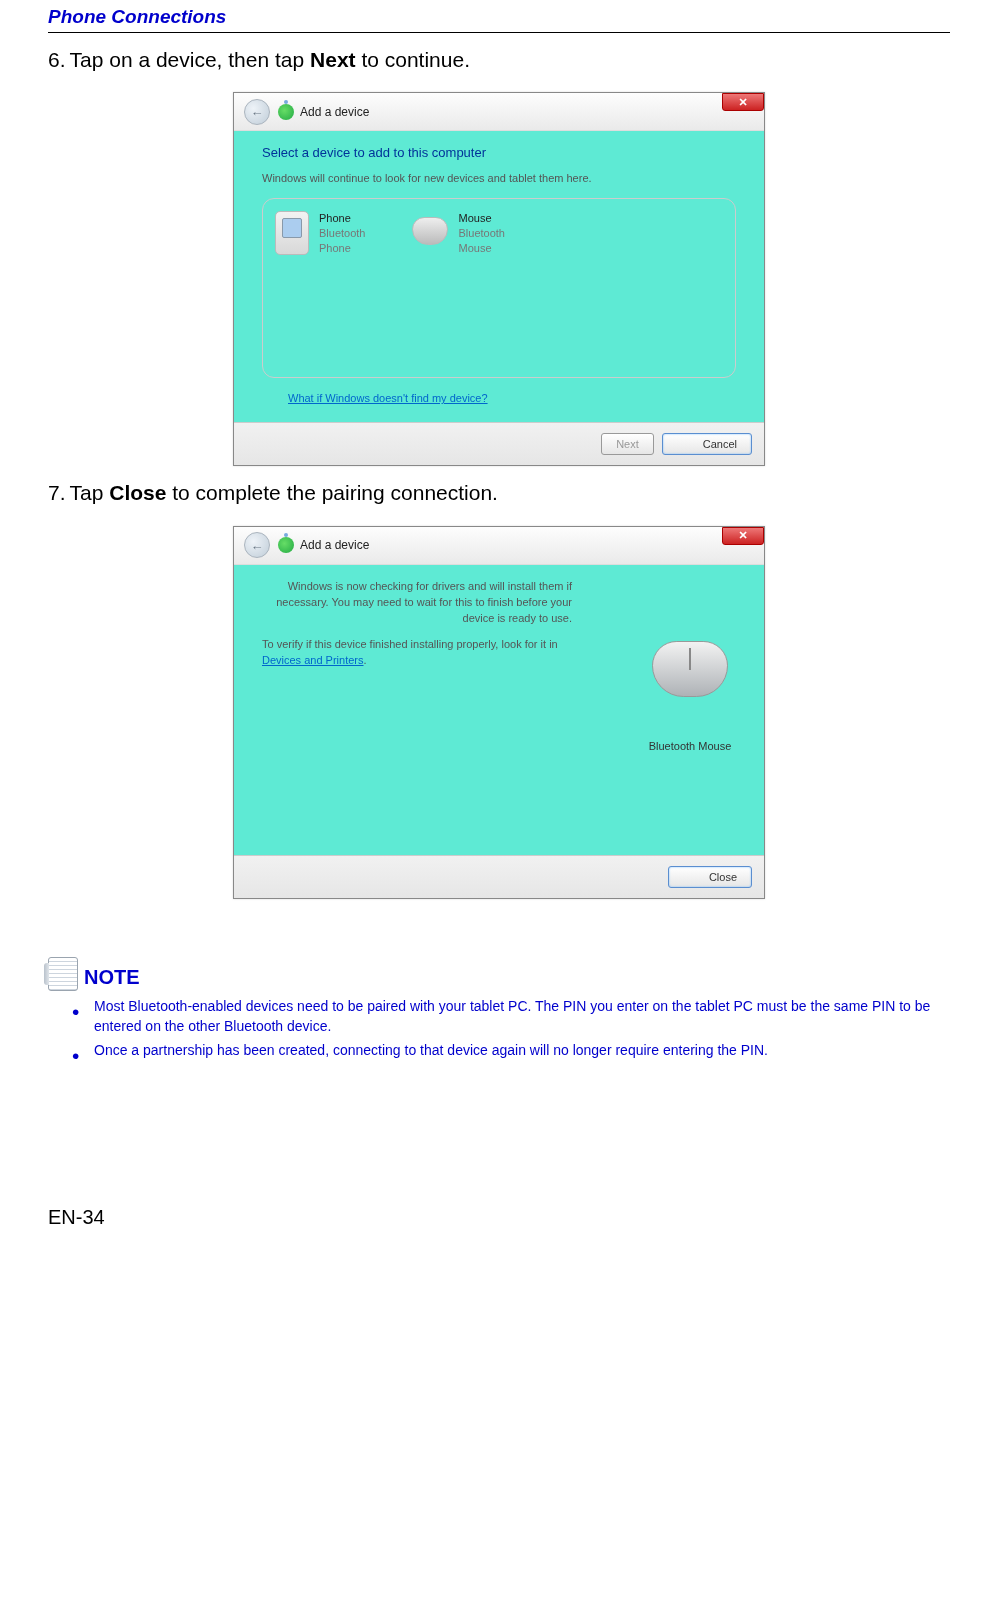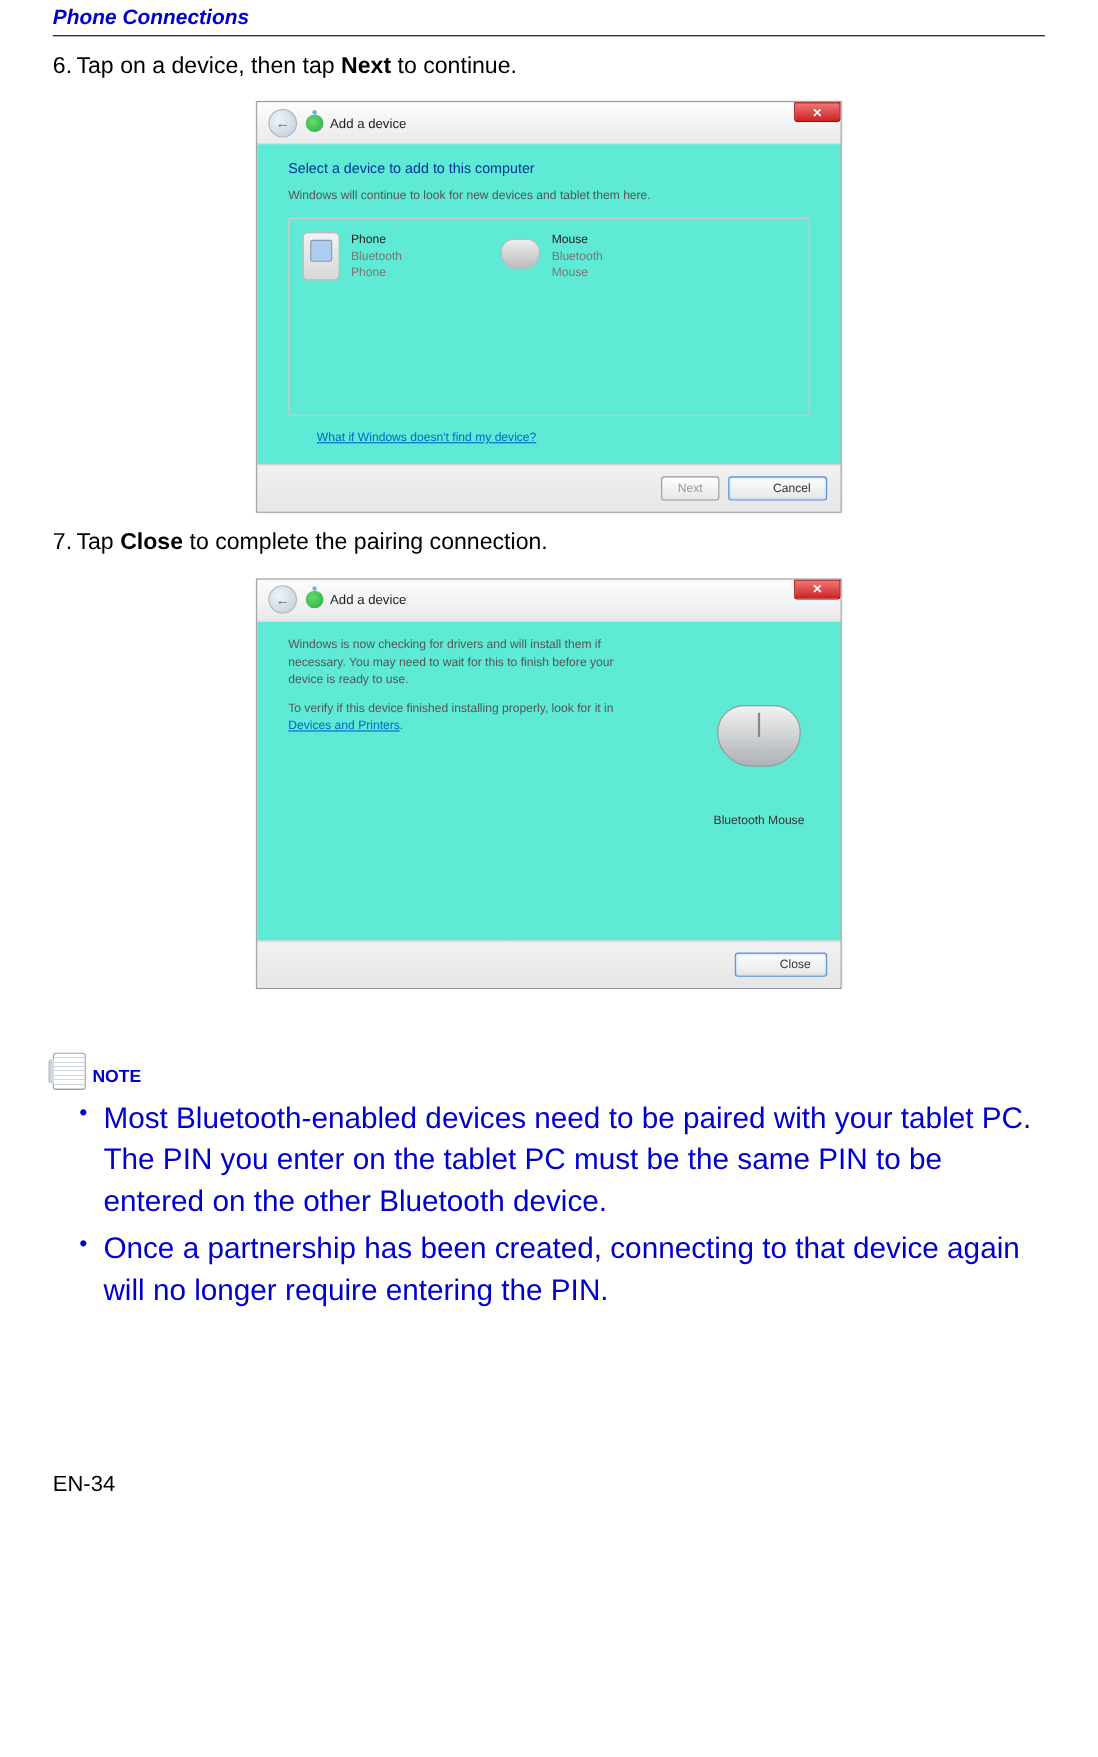"Phone" .device-box { border-radius: 2px -> 12px; gap: 90px -> 47px }
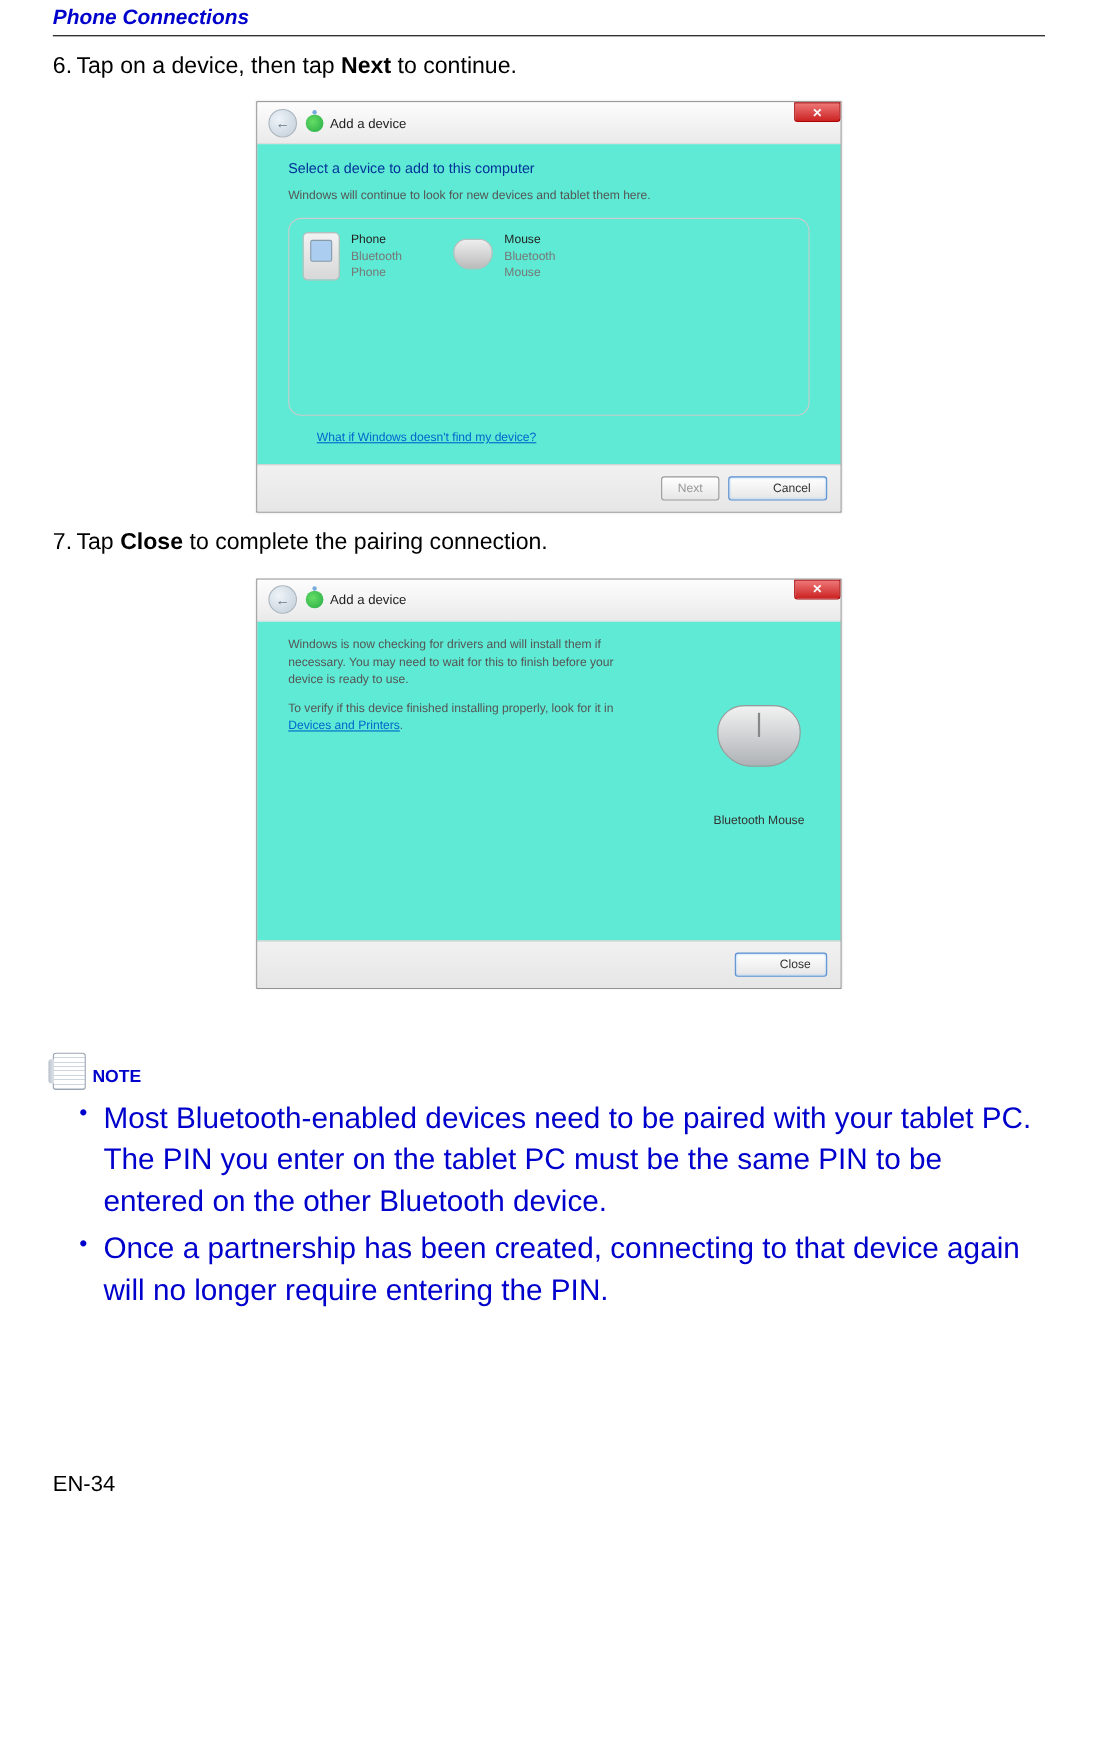"Windows is now checking for" p { text-align: none -> right }
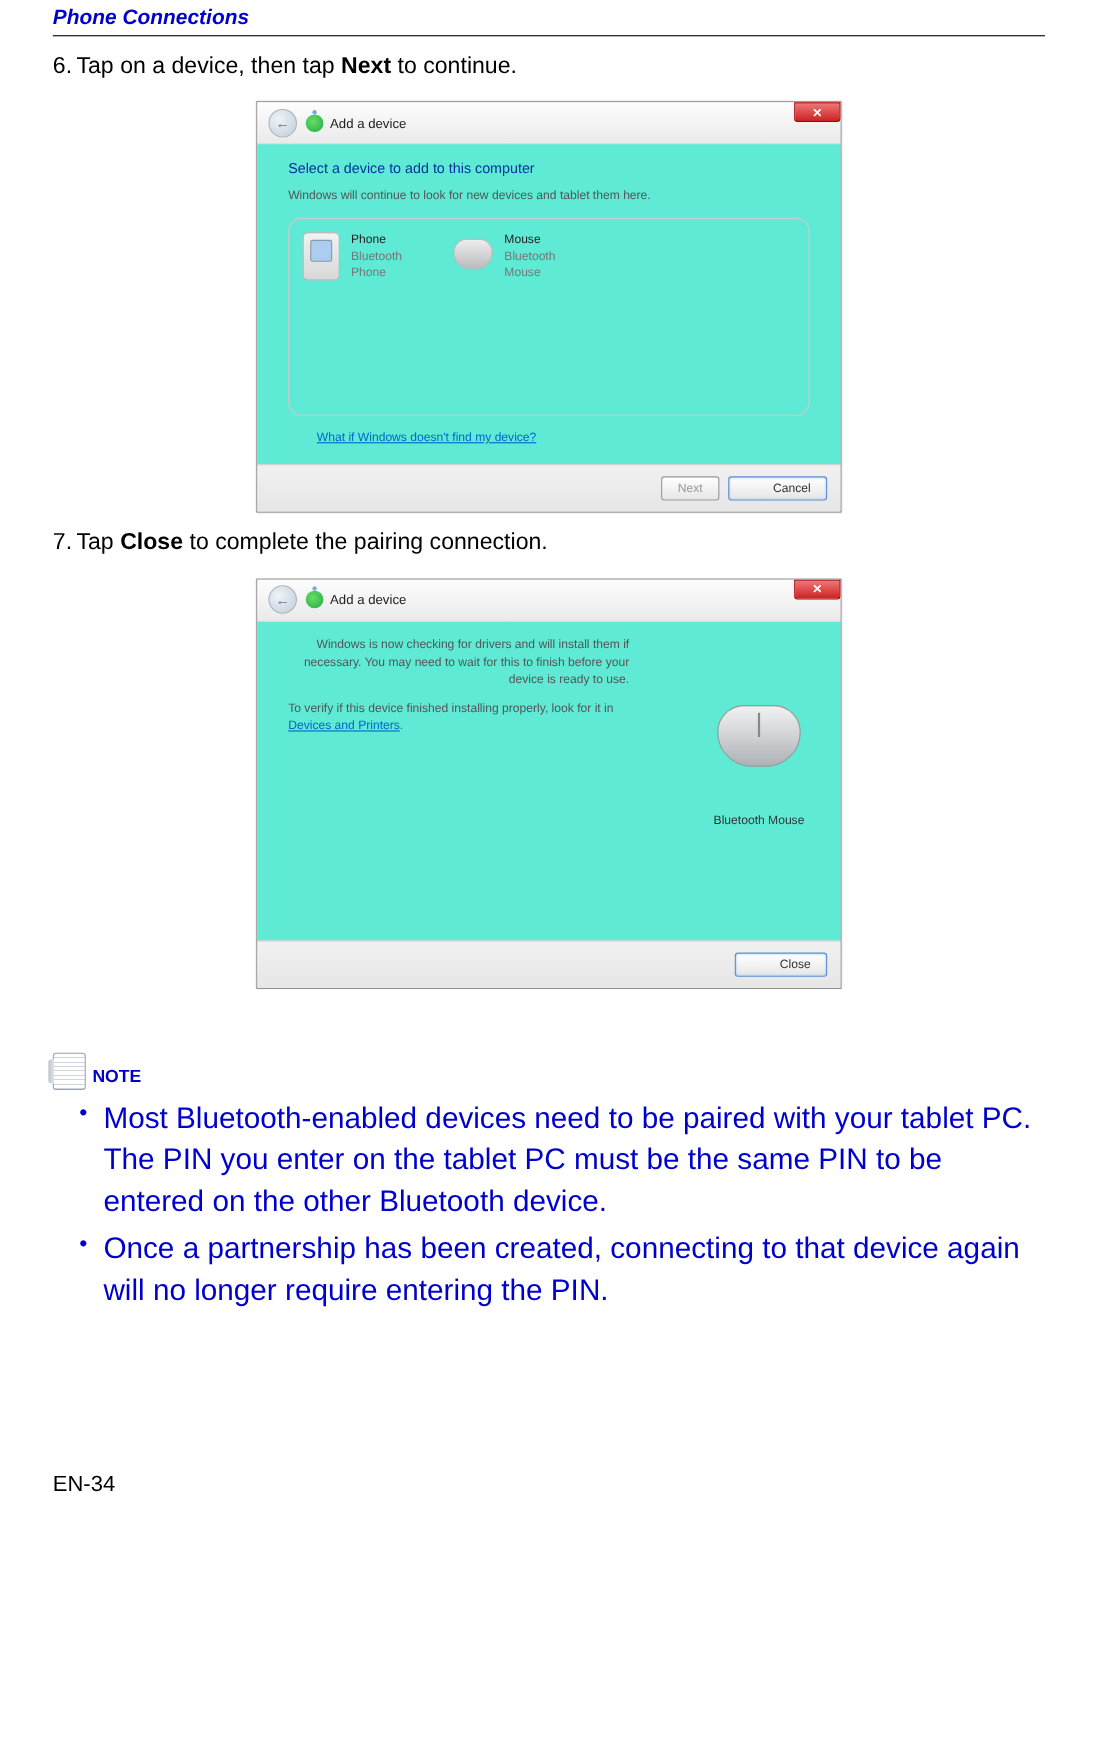"NOTE" .note-label { font-size: 16px -> 20px }
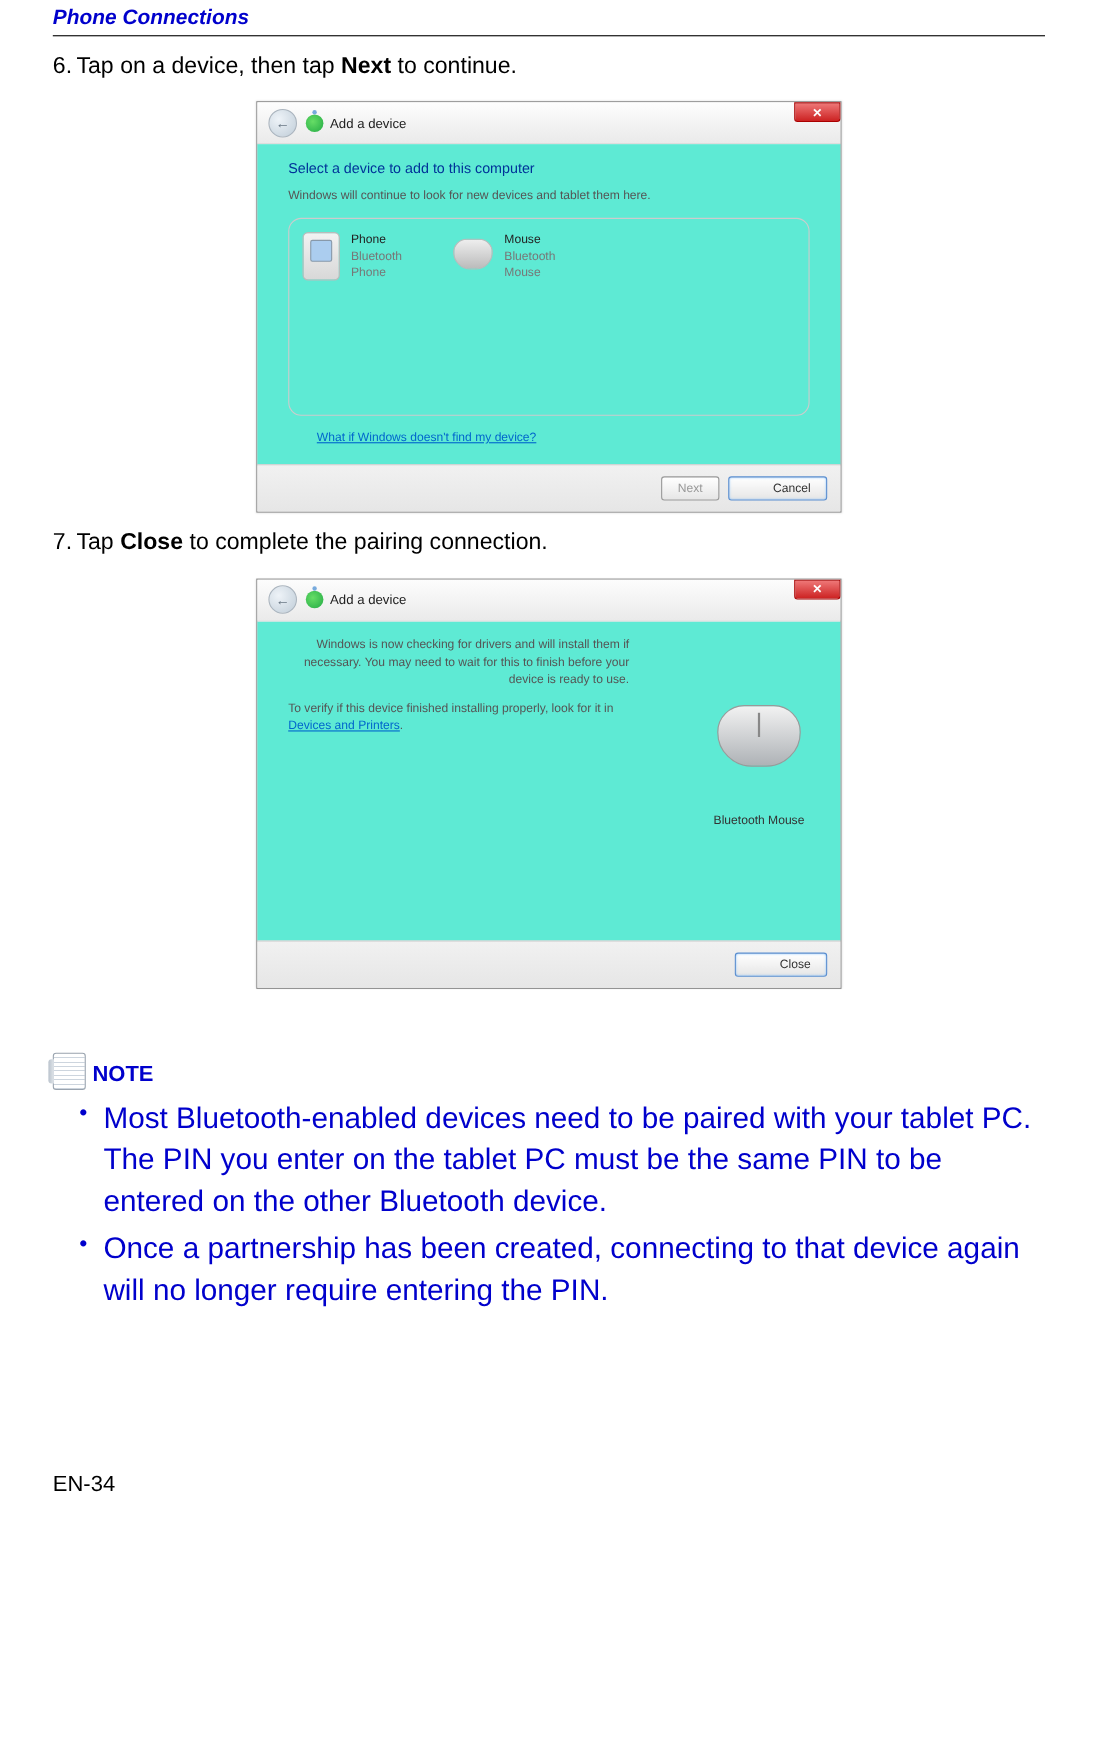"Most Bluetooth-enabled devices need to" .note-list li { font-size: 27px -> 14px }
